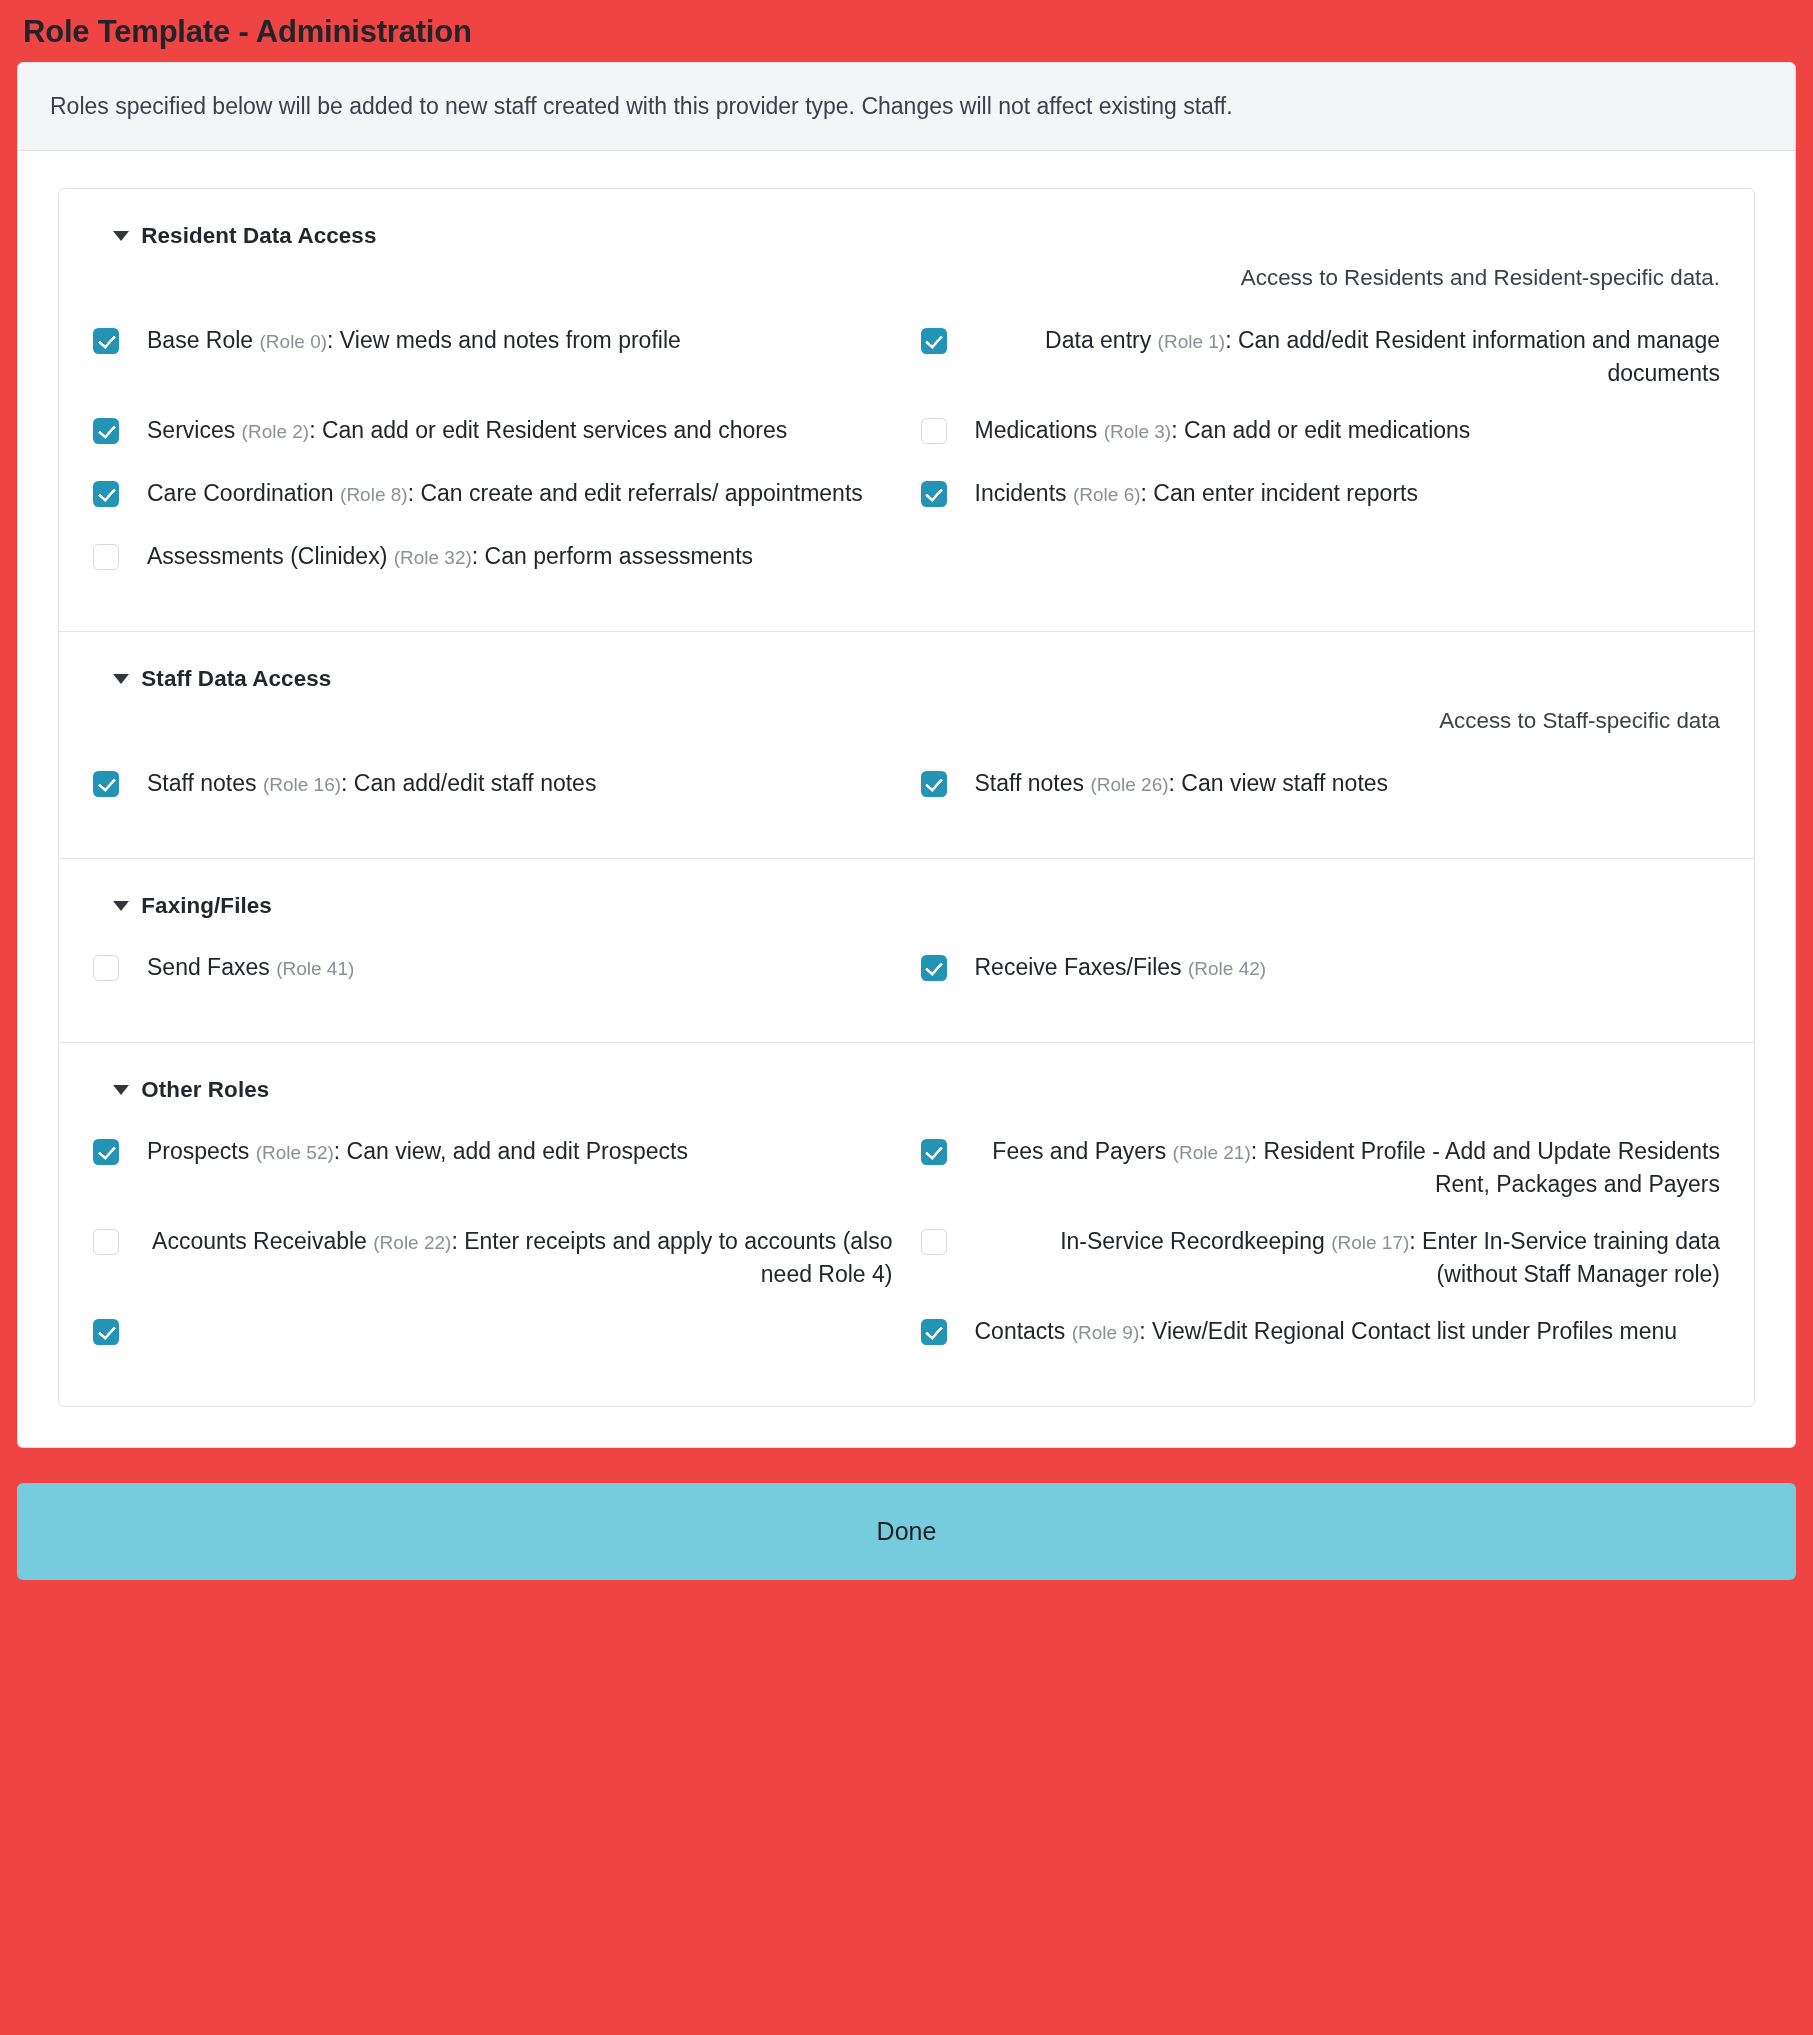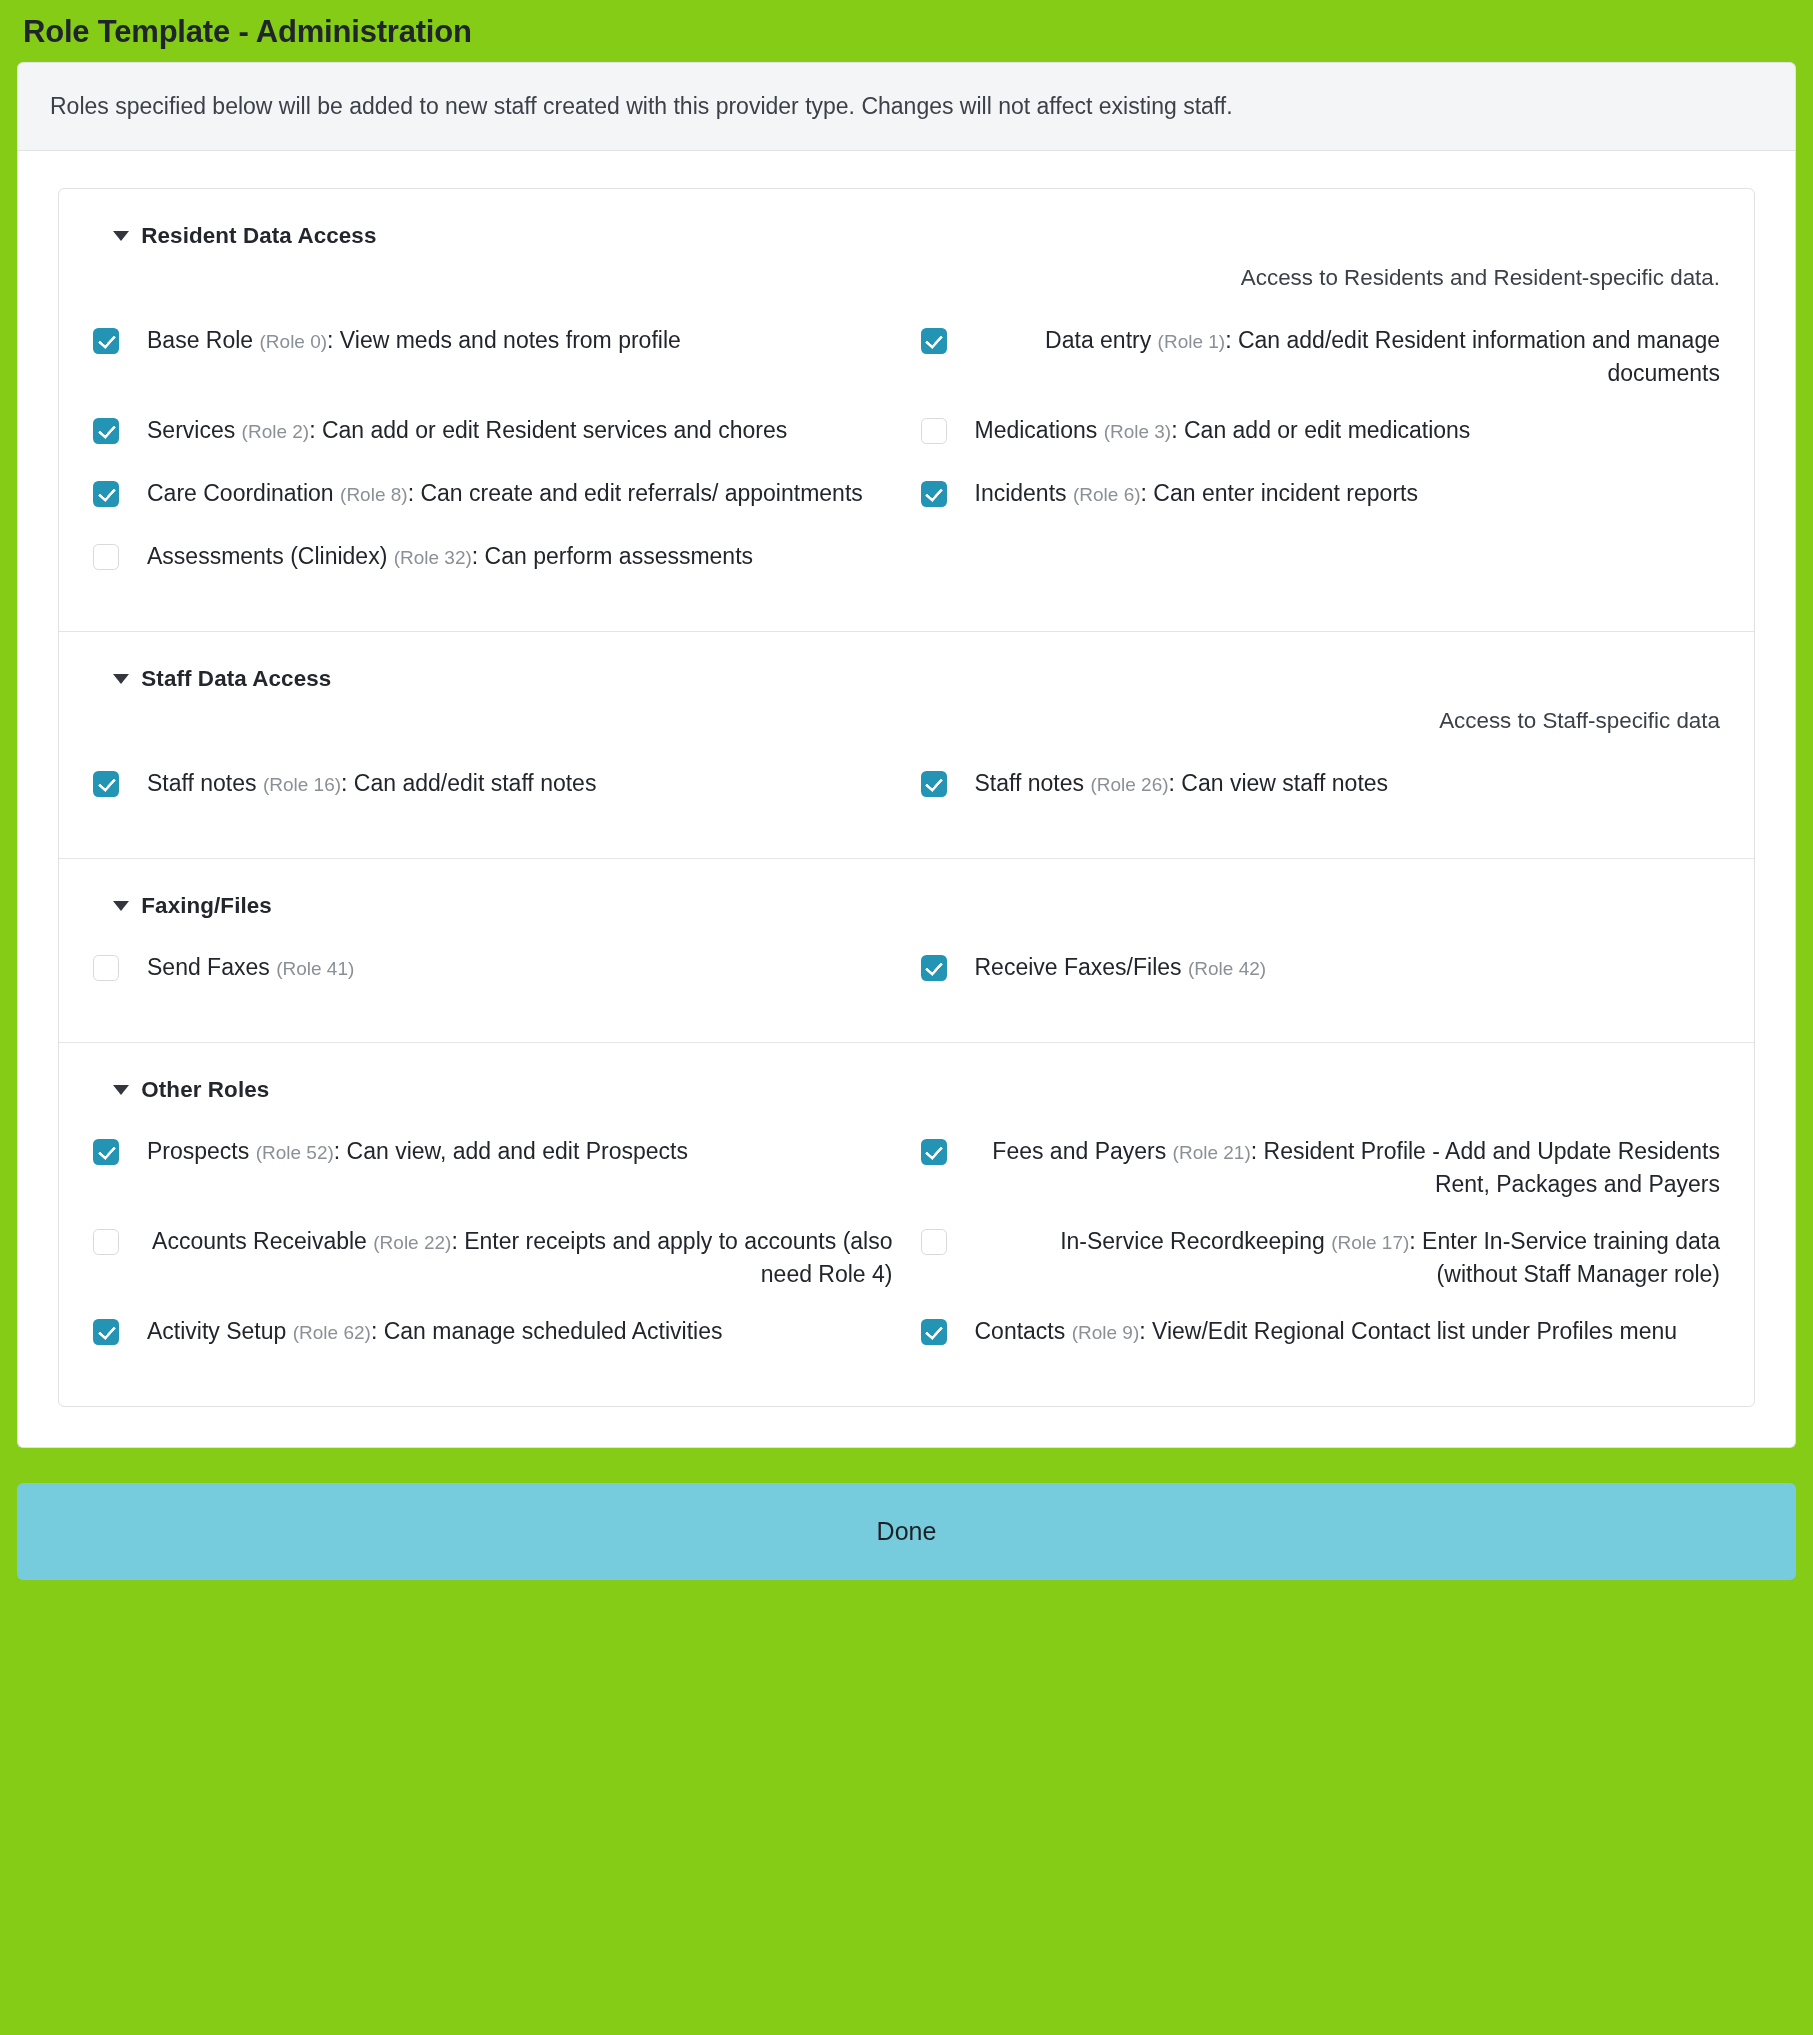"Role Template - Administration" .page { background: #84cc16 -> #ef4444 }
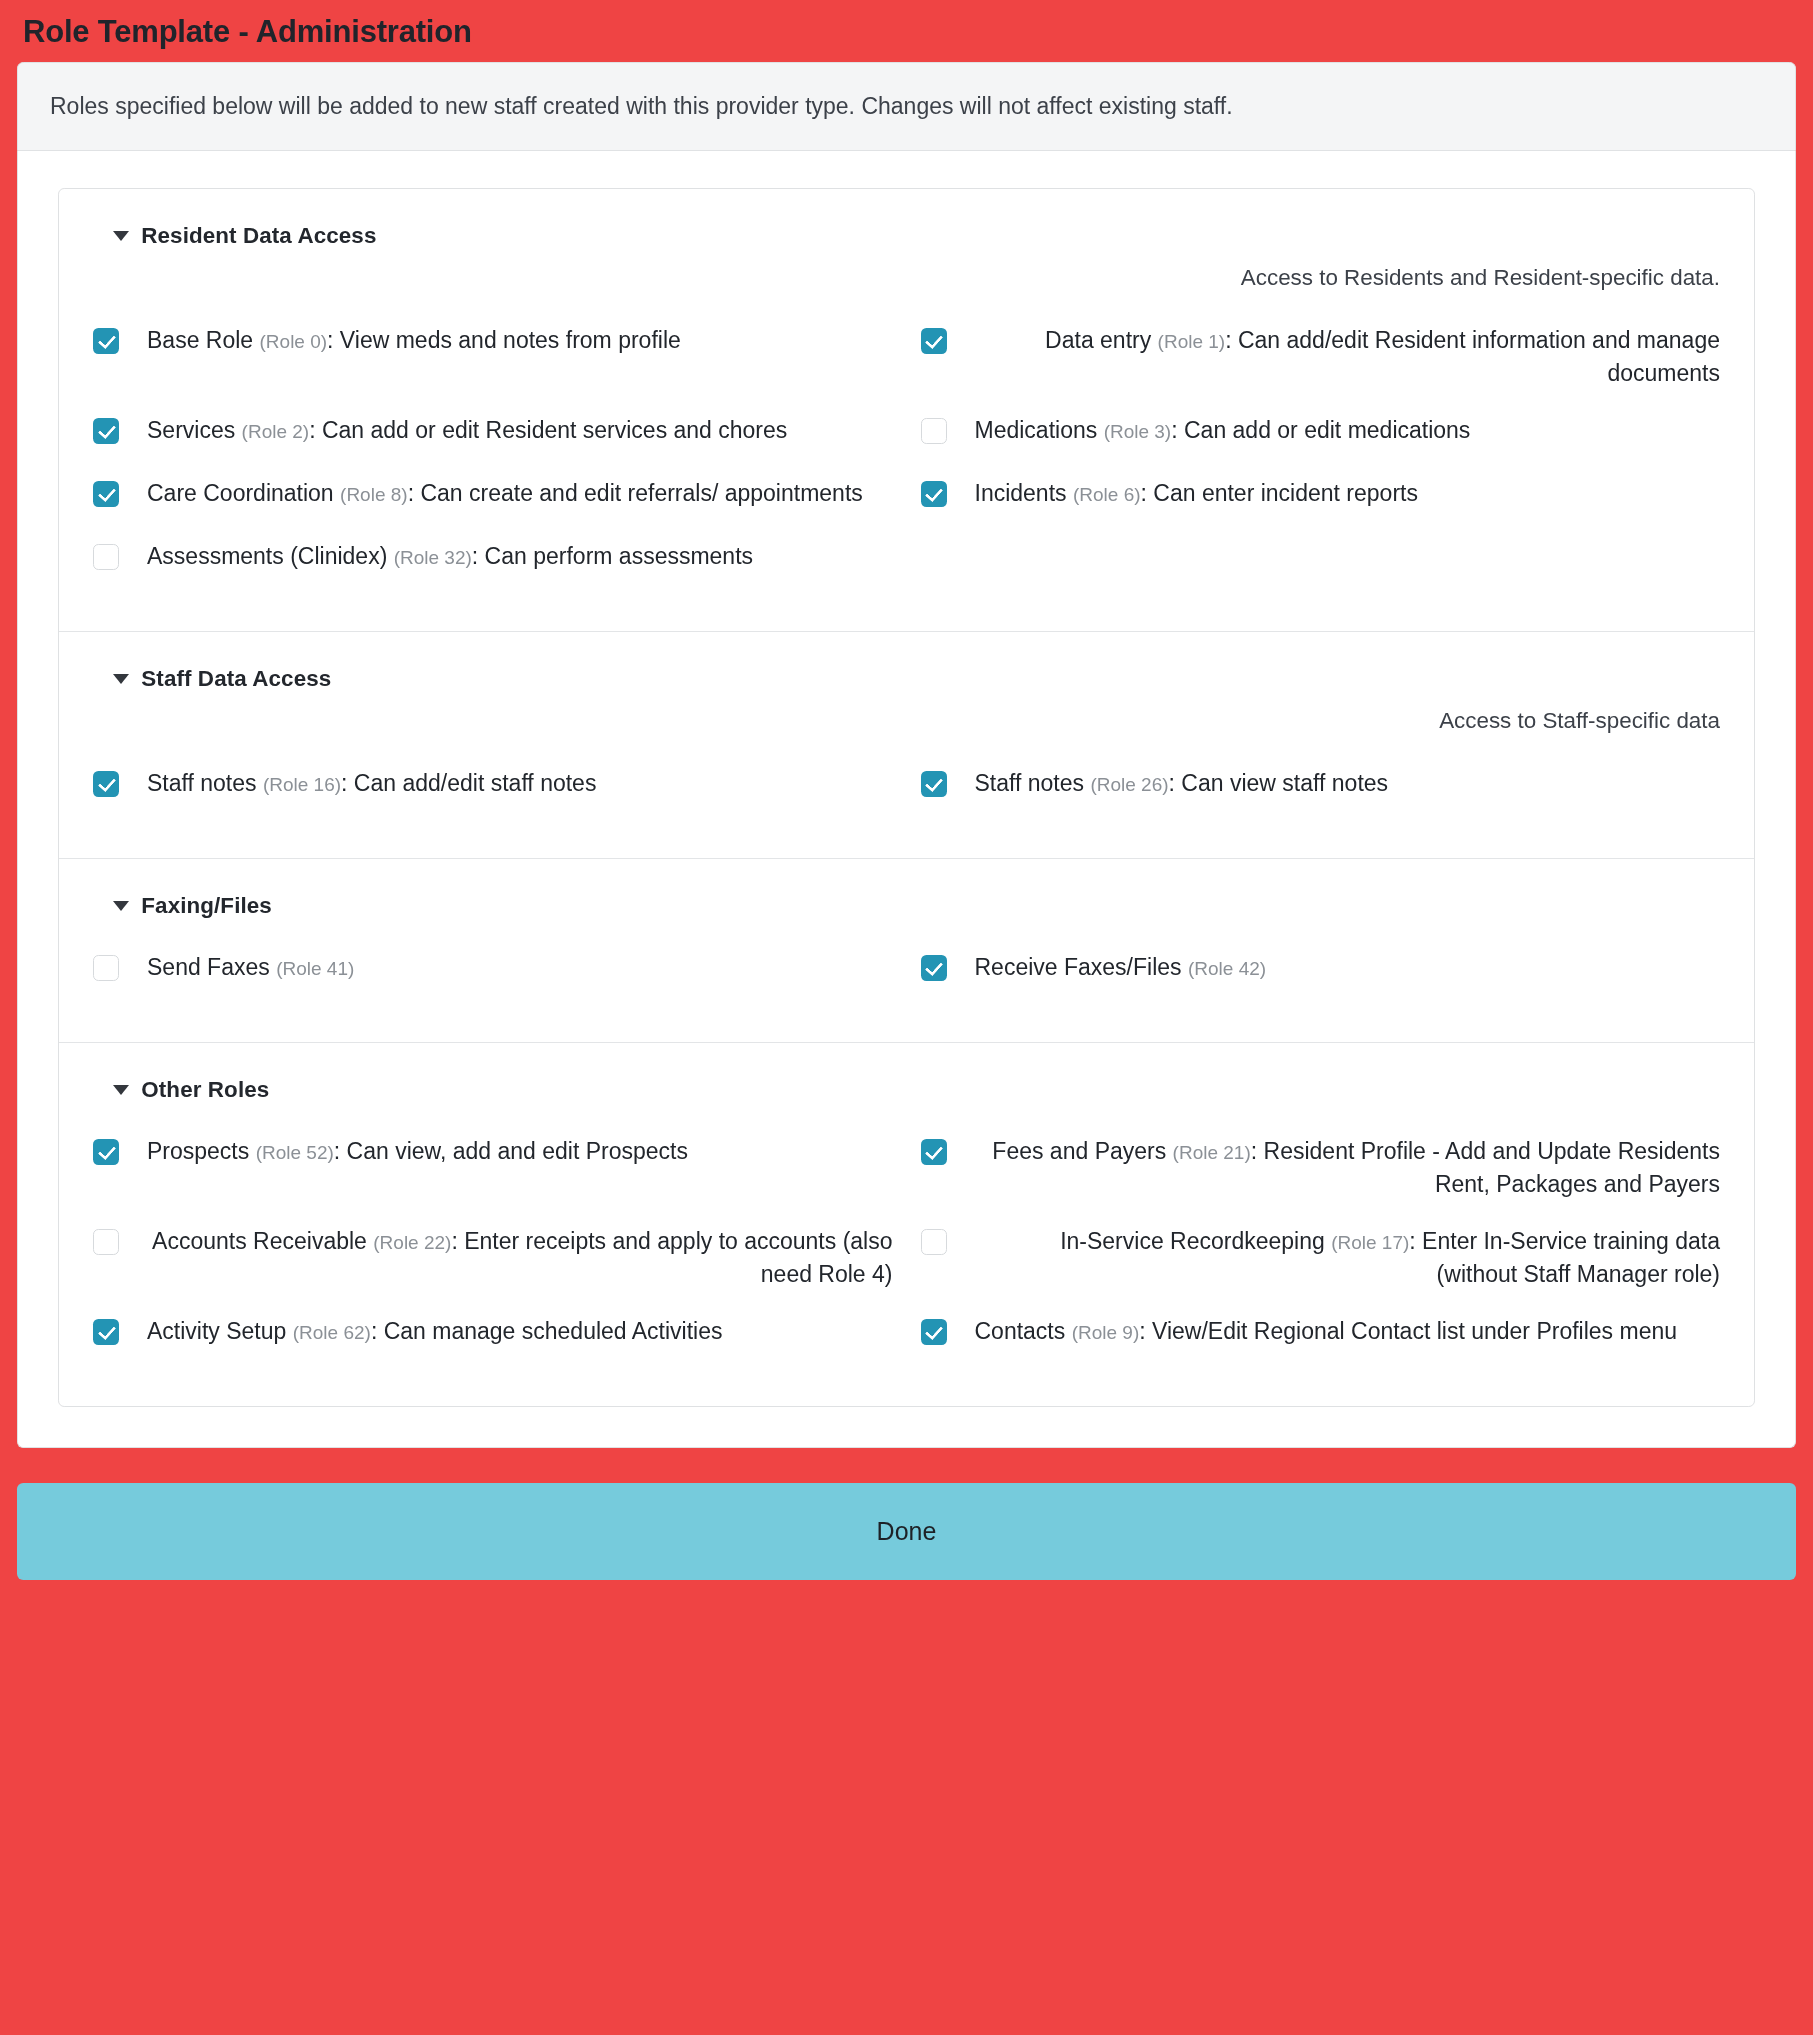"Activity Setup (Role 62): Can" span.role-label { html: <span><span>Activity Setup</span> <span>(Role 62)</span><span>: Can manage scheduled Activities</span></span> -> none }
